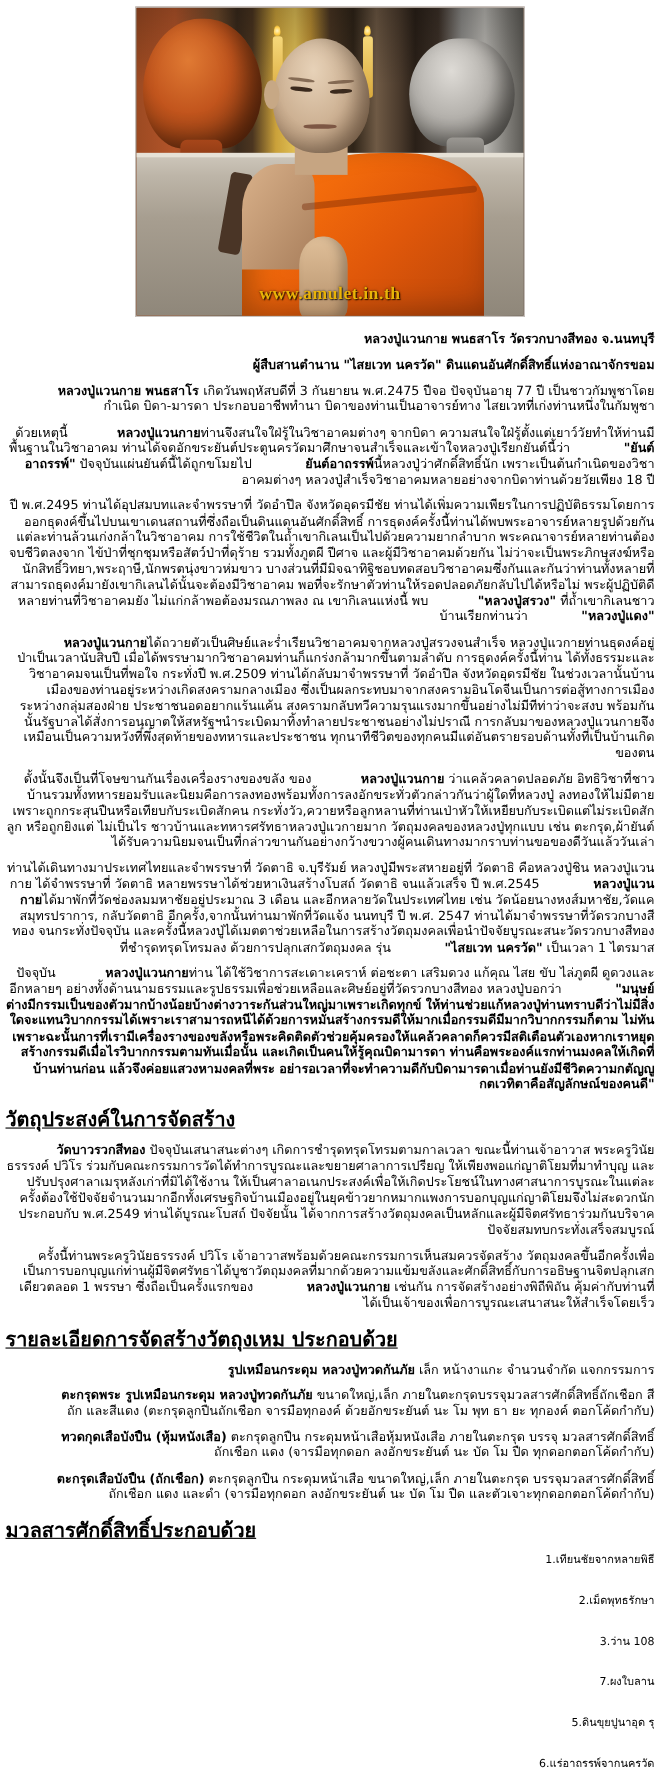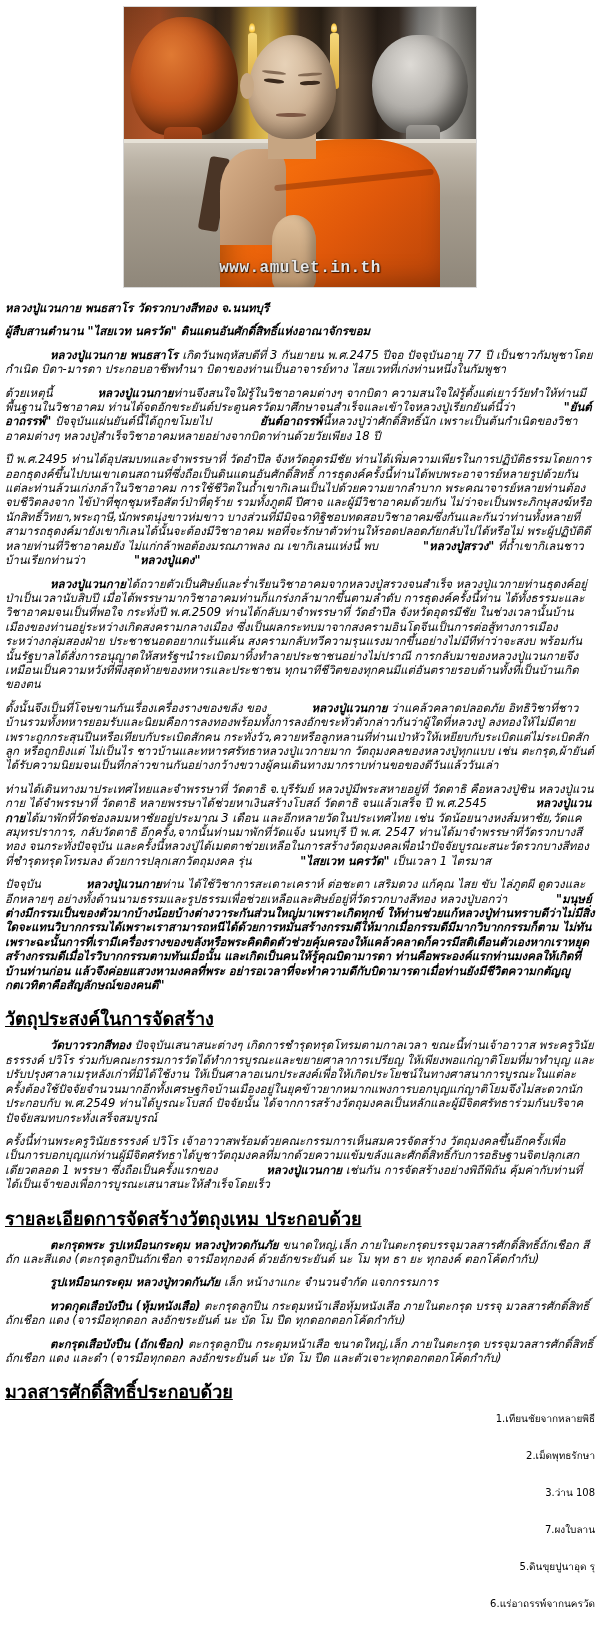"www.amulet.in.th" .photo .watermark { color: #e5e5e5 -> #eab308; font-family: Liberation Mono, monospace -> Liberation Serif, serif }
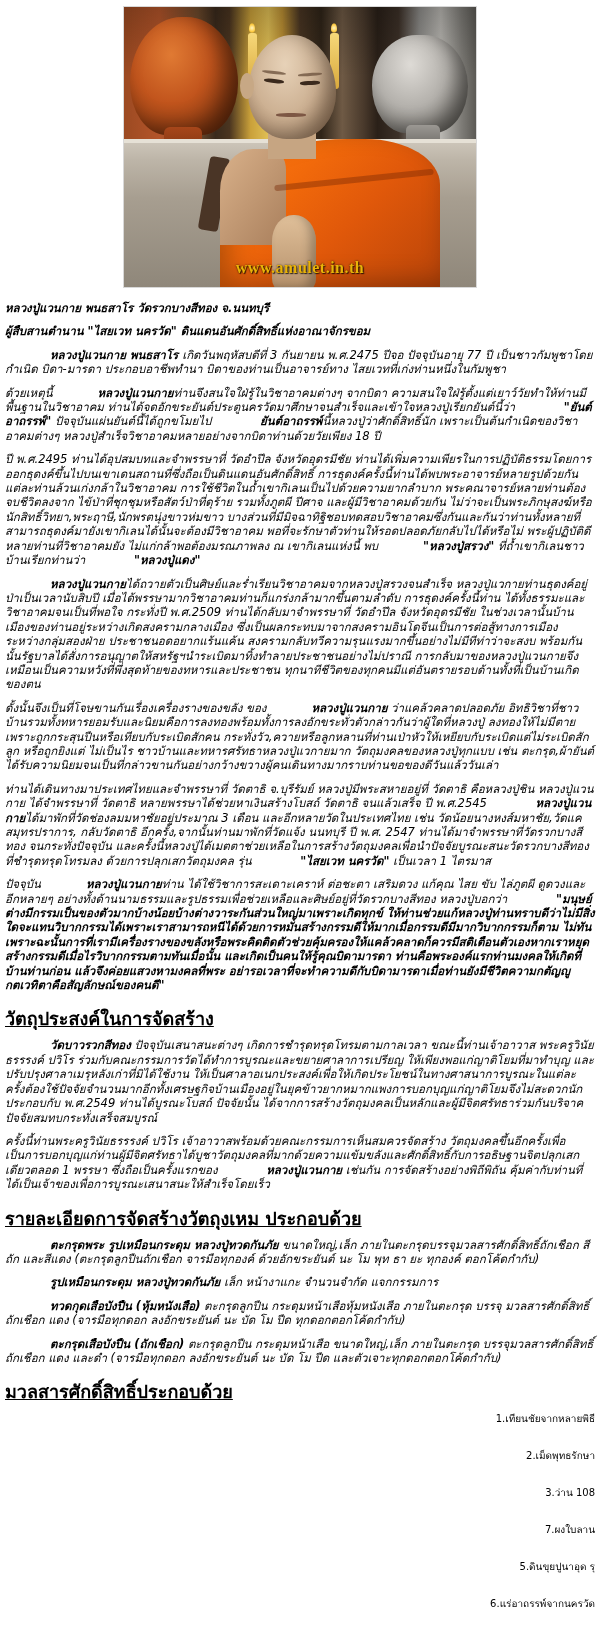"หลวงปู่แวนกาย พนธสาโร วัดรวกบางสีทอง" p.t { font-style: italic -> none; text-align: left -> right }
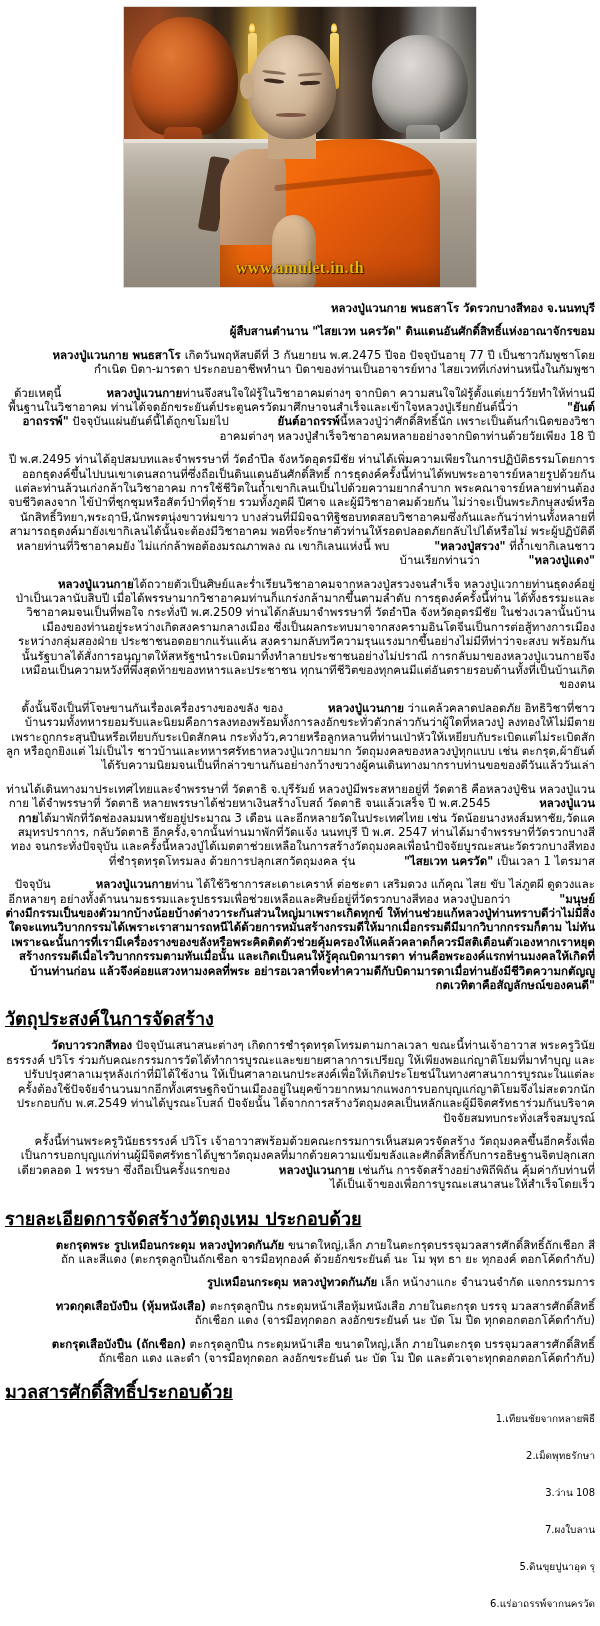"ตะกรุดพระ รูปเหมือนกระดุม" p.t { order: before "รูปเหมือนกระดุม หลวงปู่ทวดกันภัย เล็ก" -> after "รูปเหมือนกระดุม หลวงปู่ทวดกันภัย เล็ก" }
